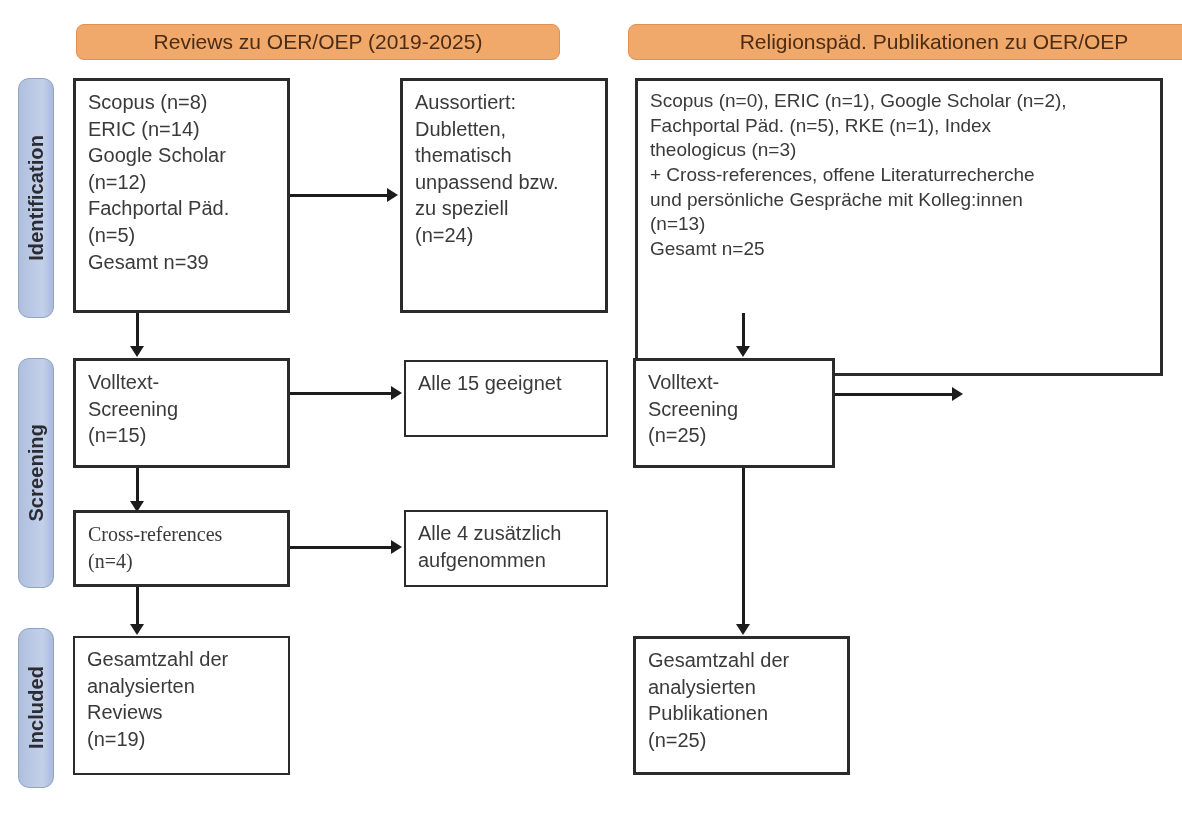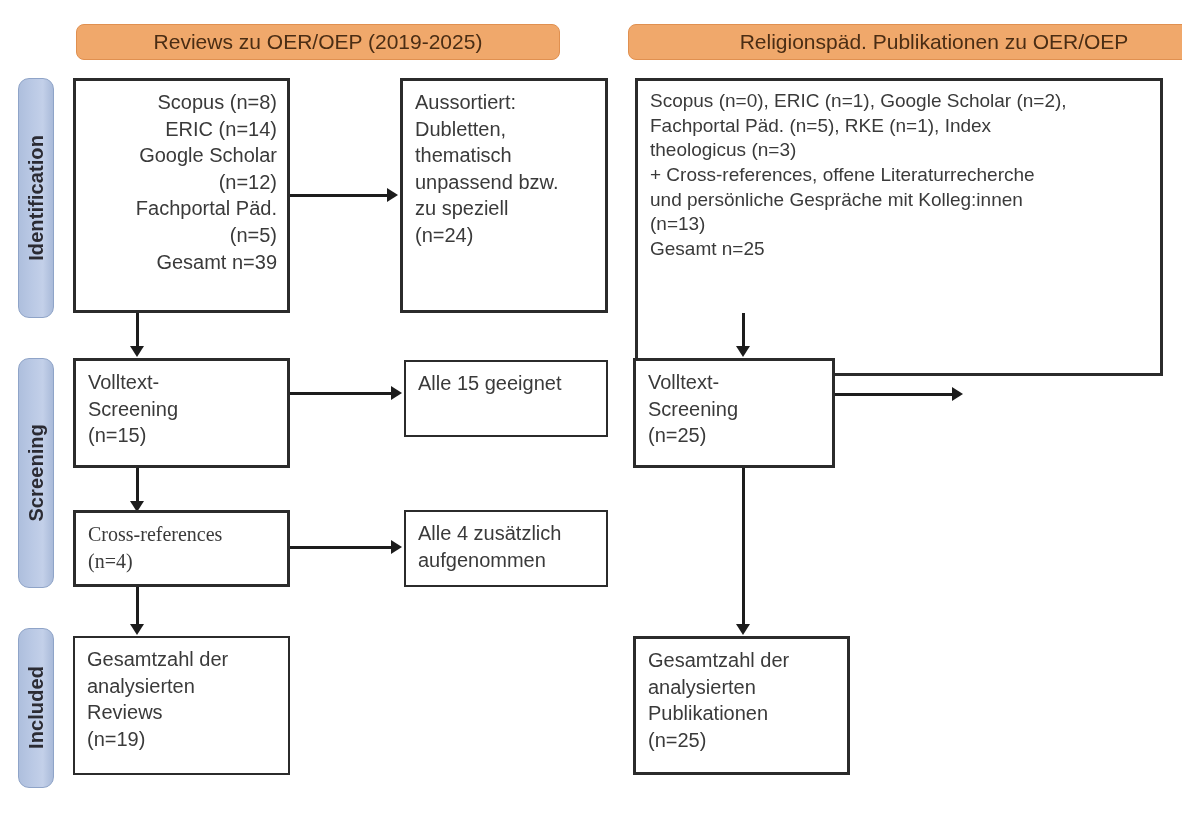"Scopus (n=8)" div.node { text-align: right -> none }
